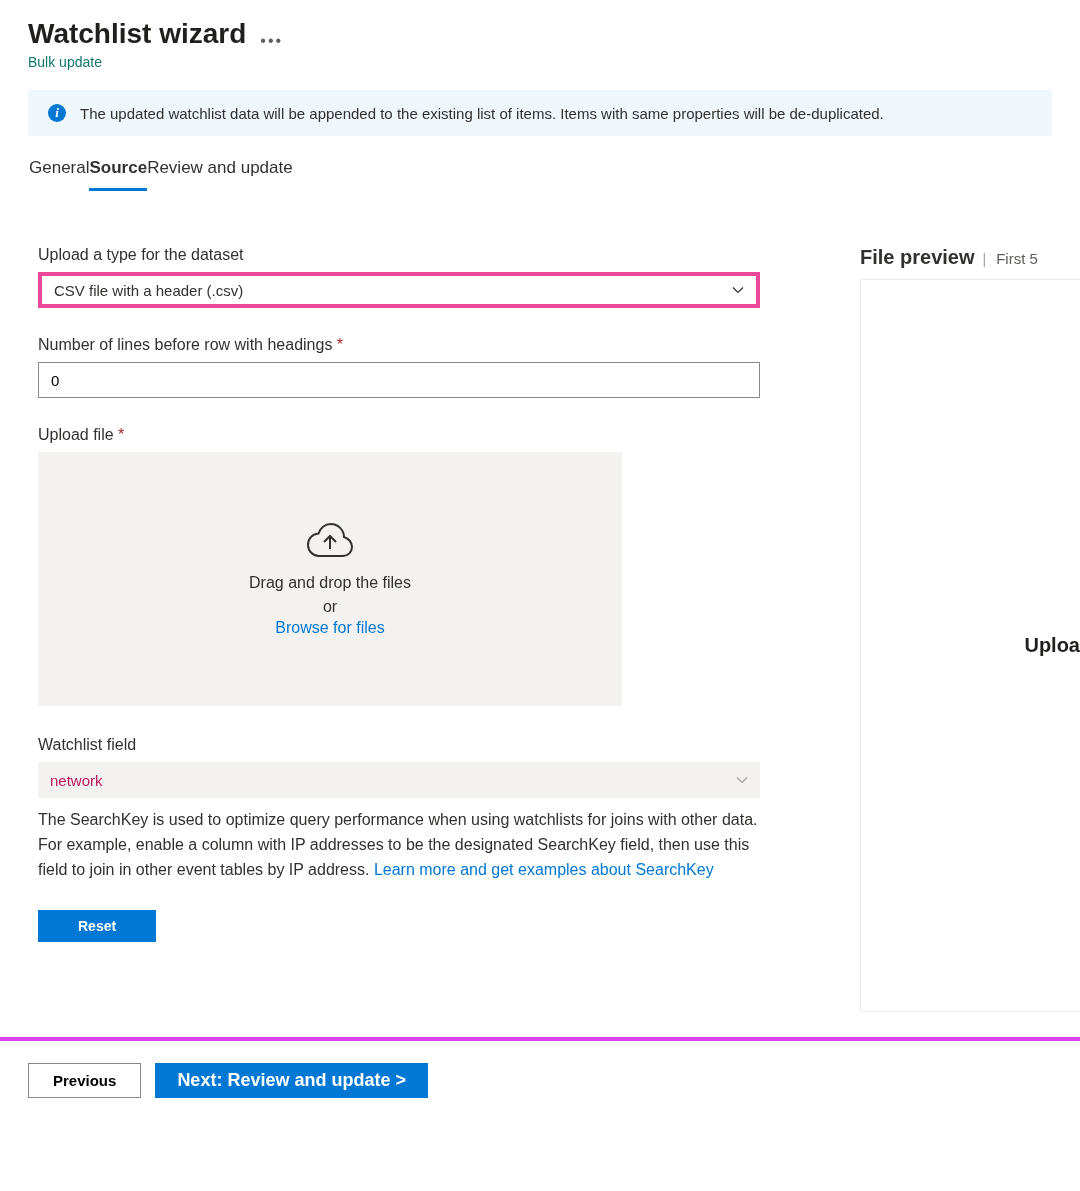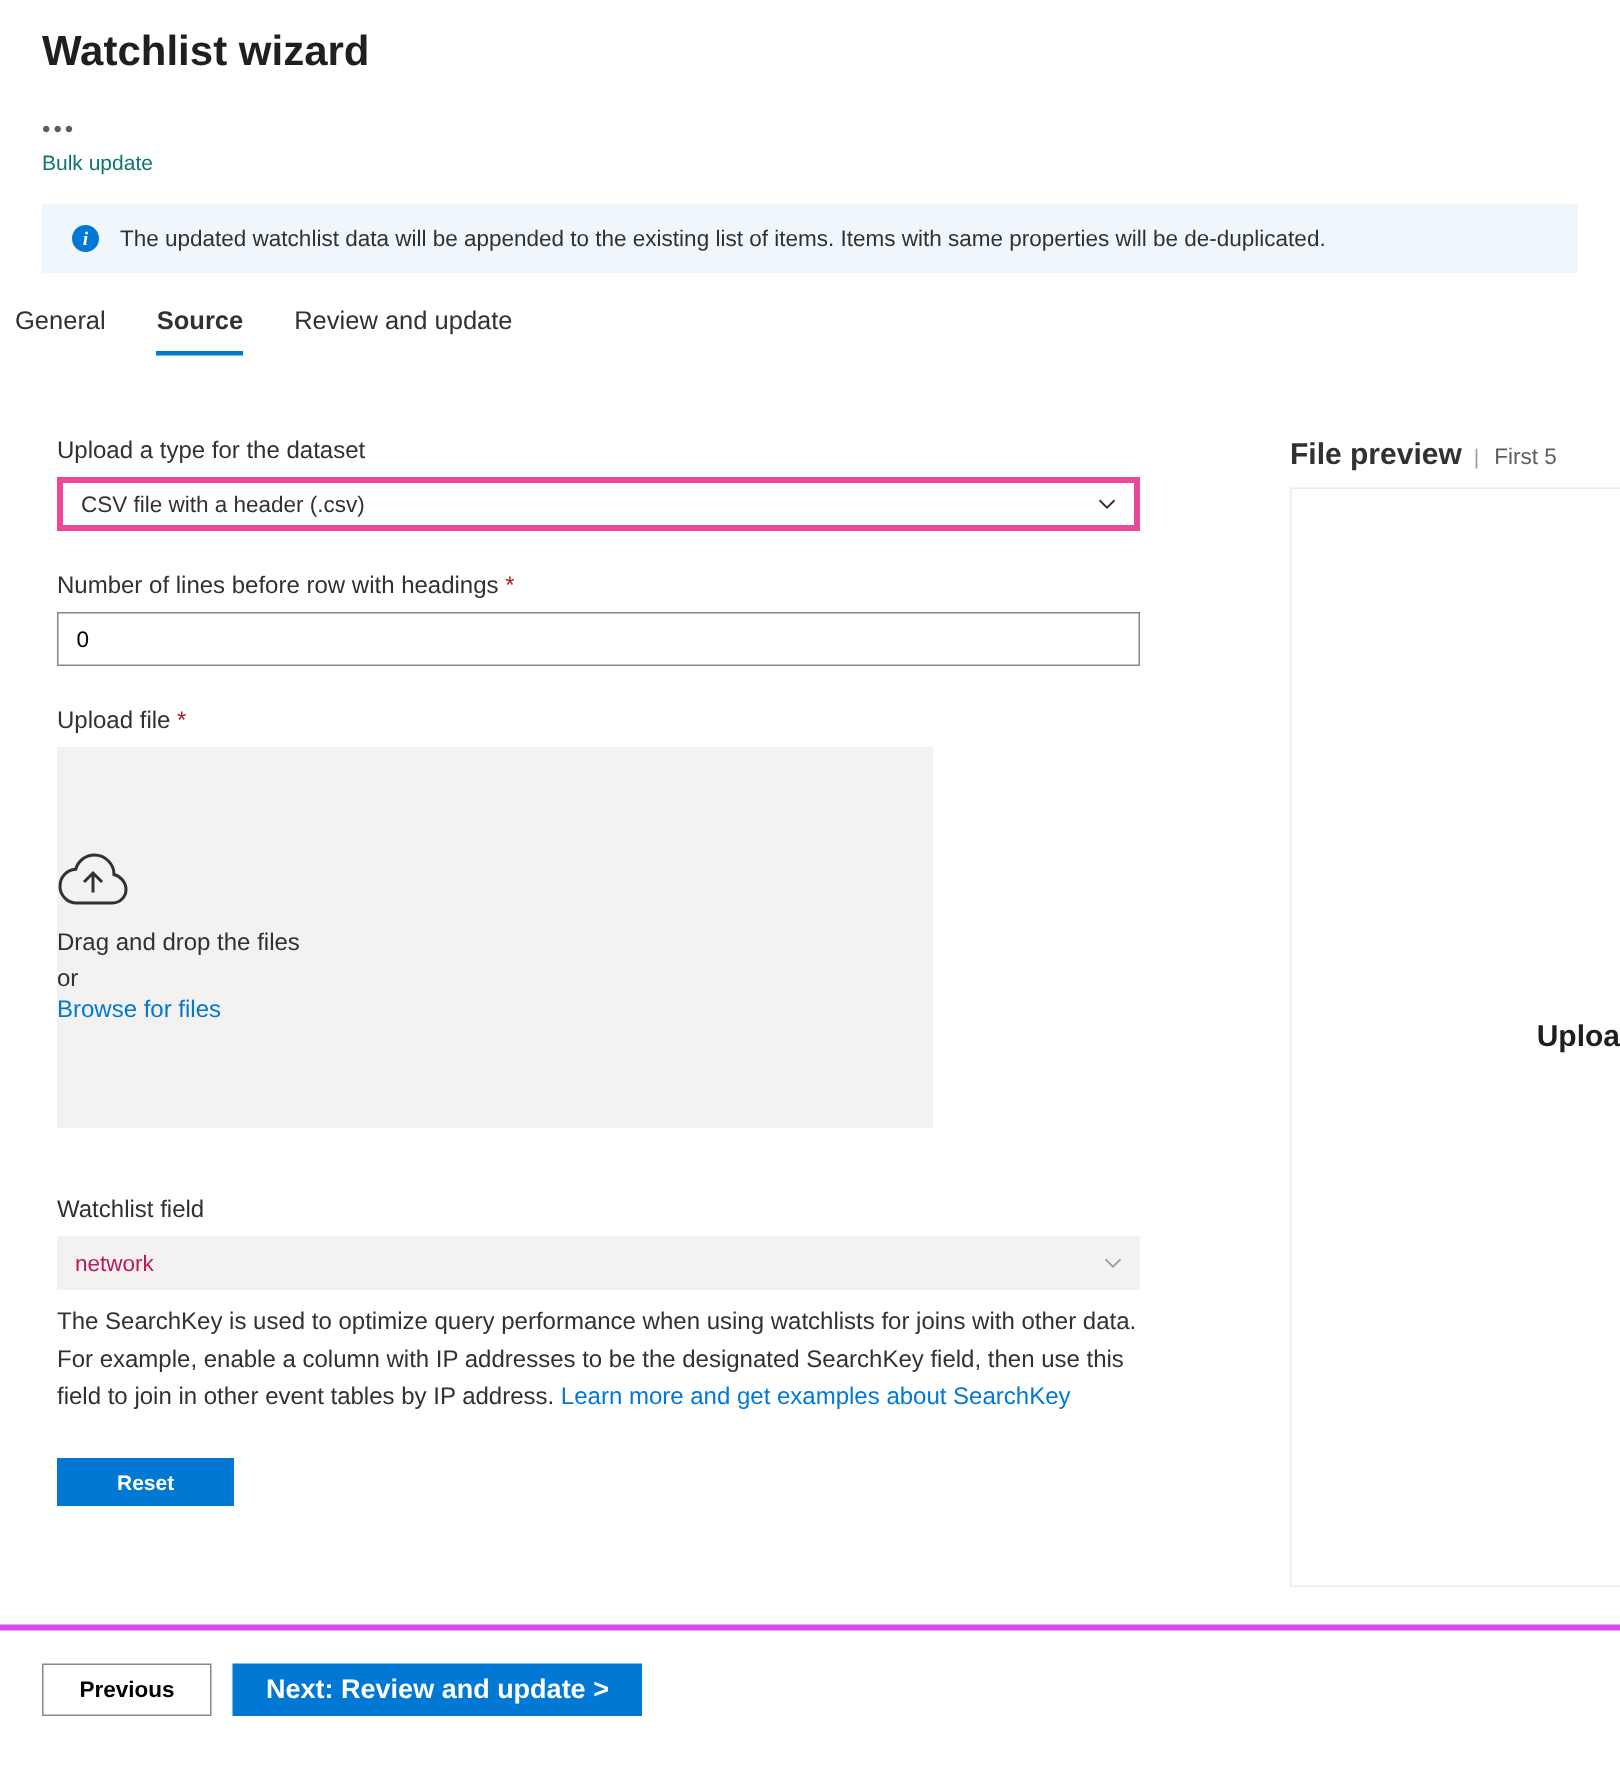"Watchlist wizard" .title-row { align-items: flex-start -> flex-end; flex-direction: column -> none; gap: 28px -> 14px }
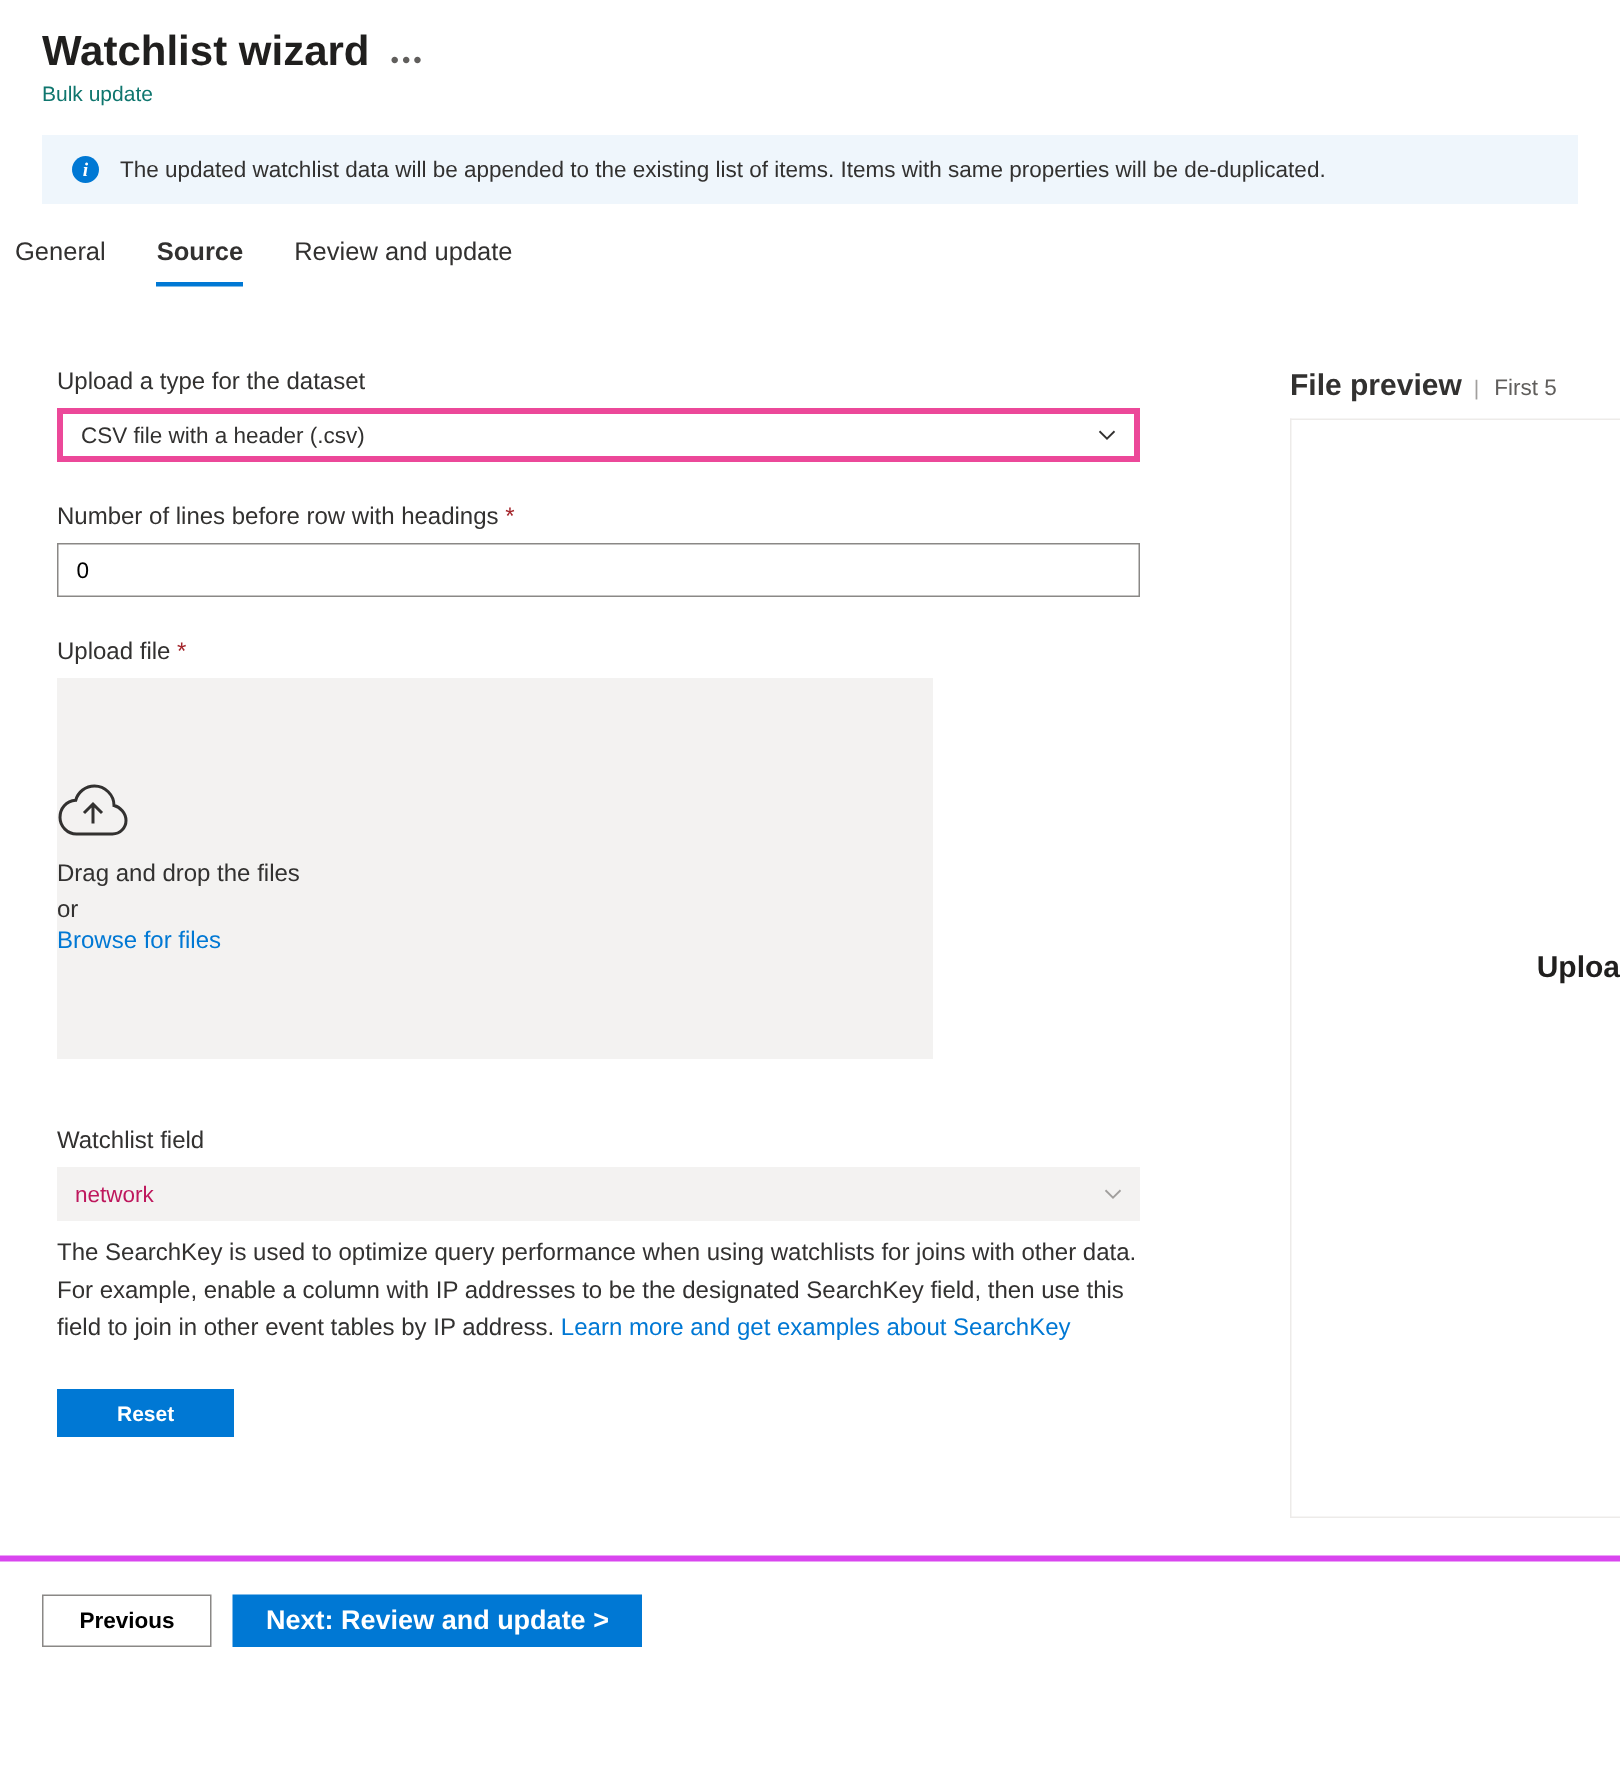"General" .tabs { gap: 34px -> none; margin-left: none -> 19px }
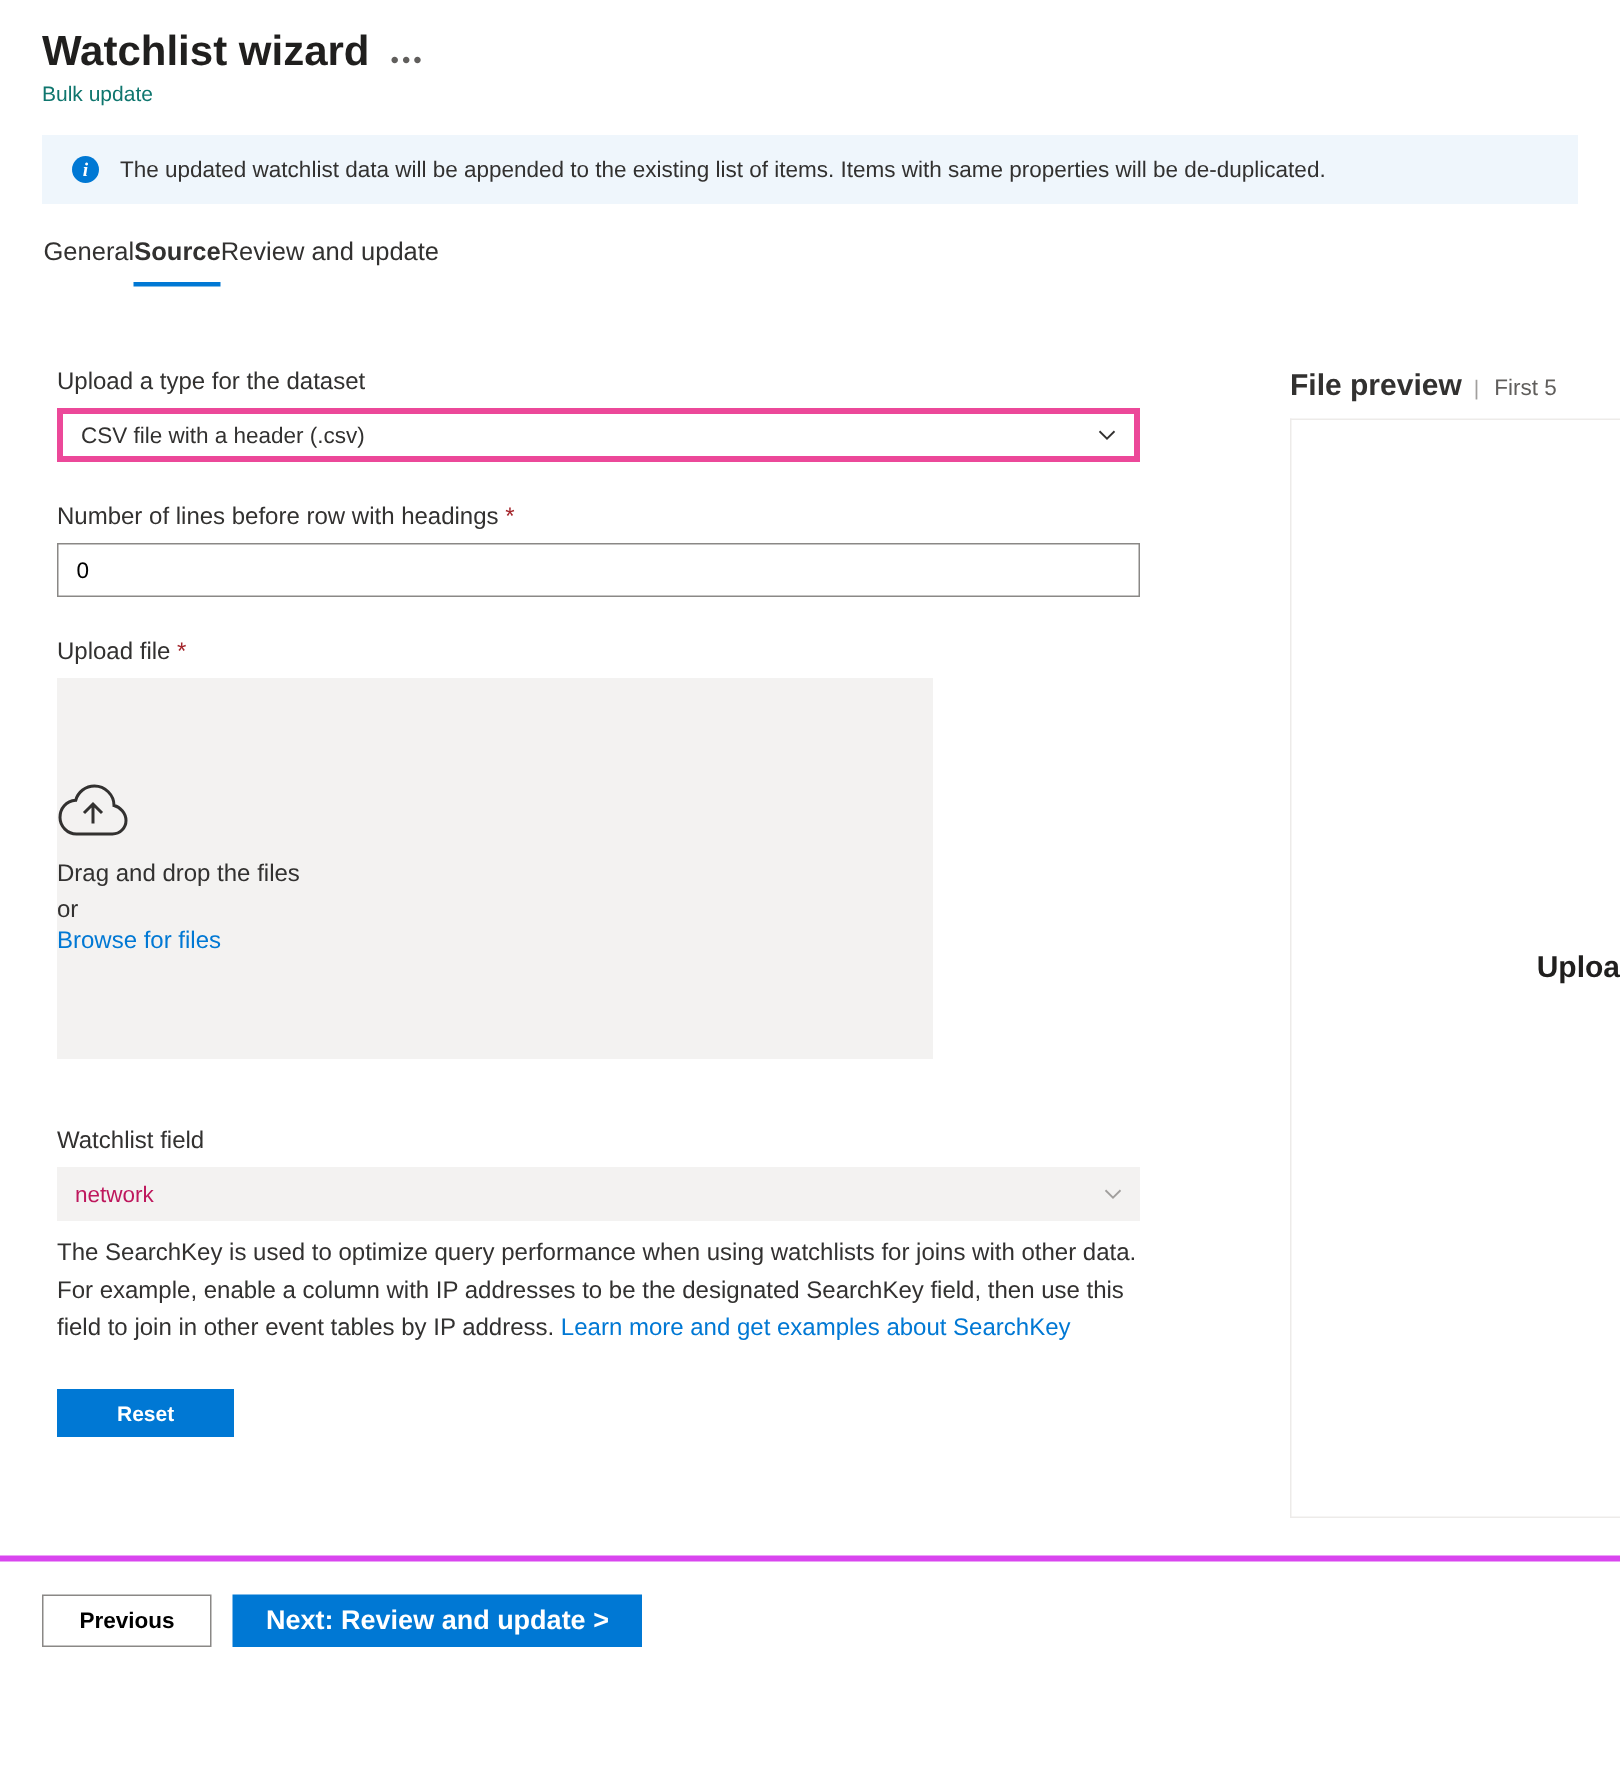"Drag and drop the files" .dropzone { align-items: flex-start -> center; margin-bottom: 46px -> 30px }
